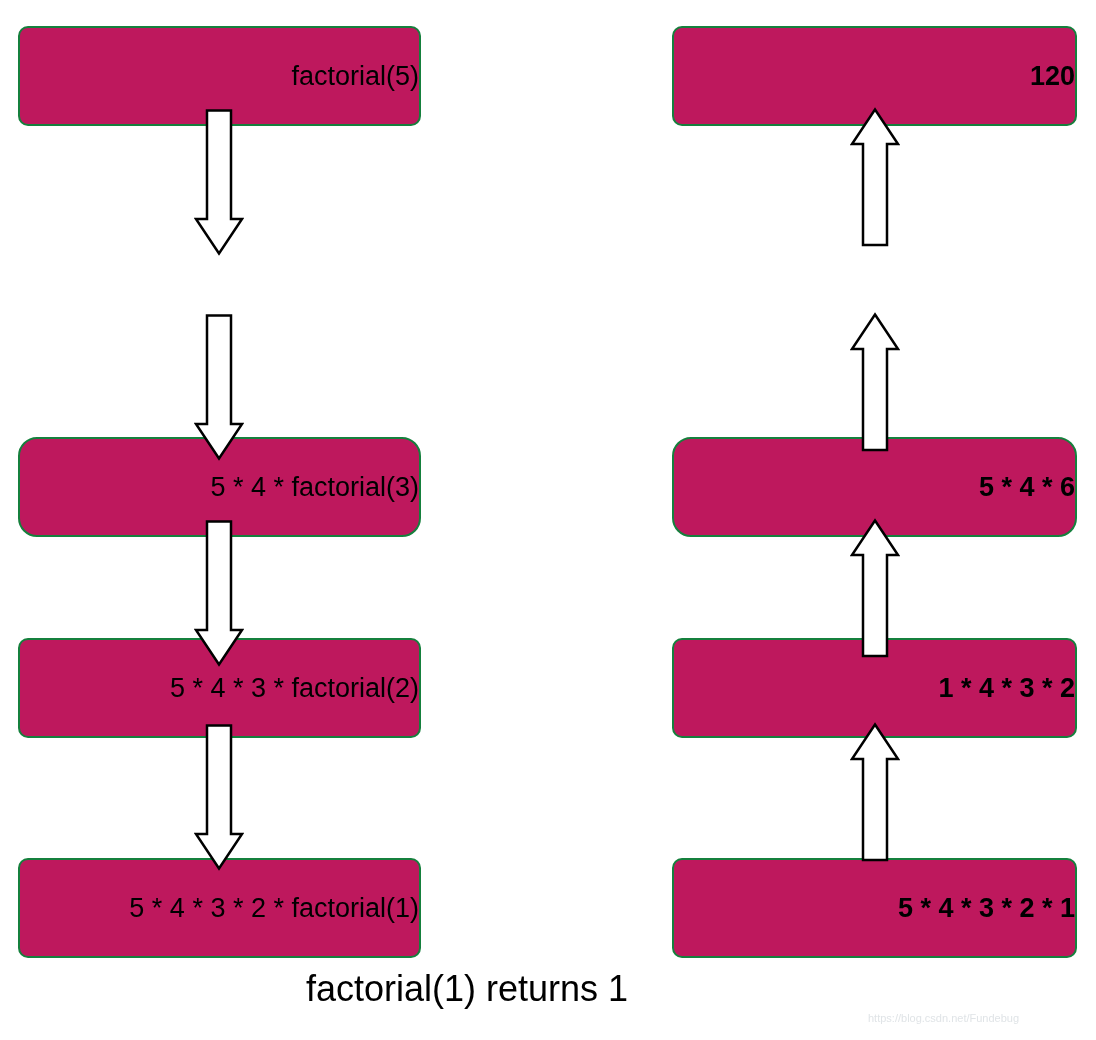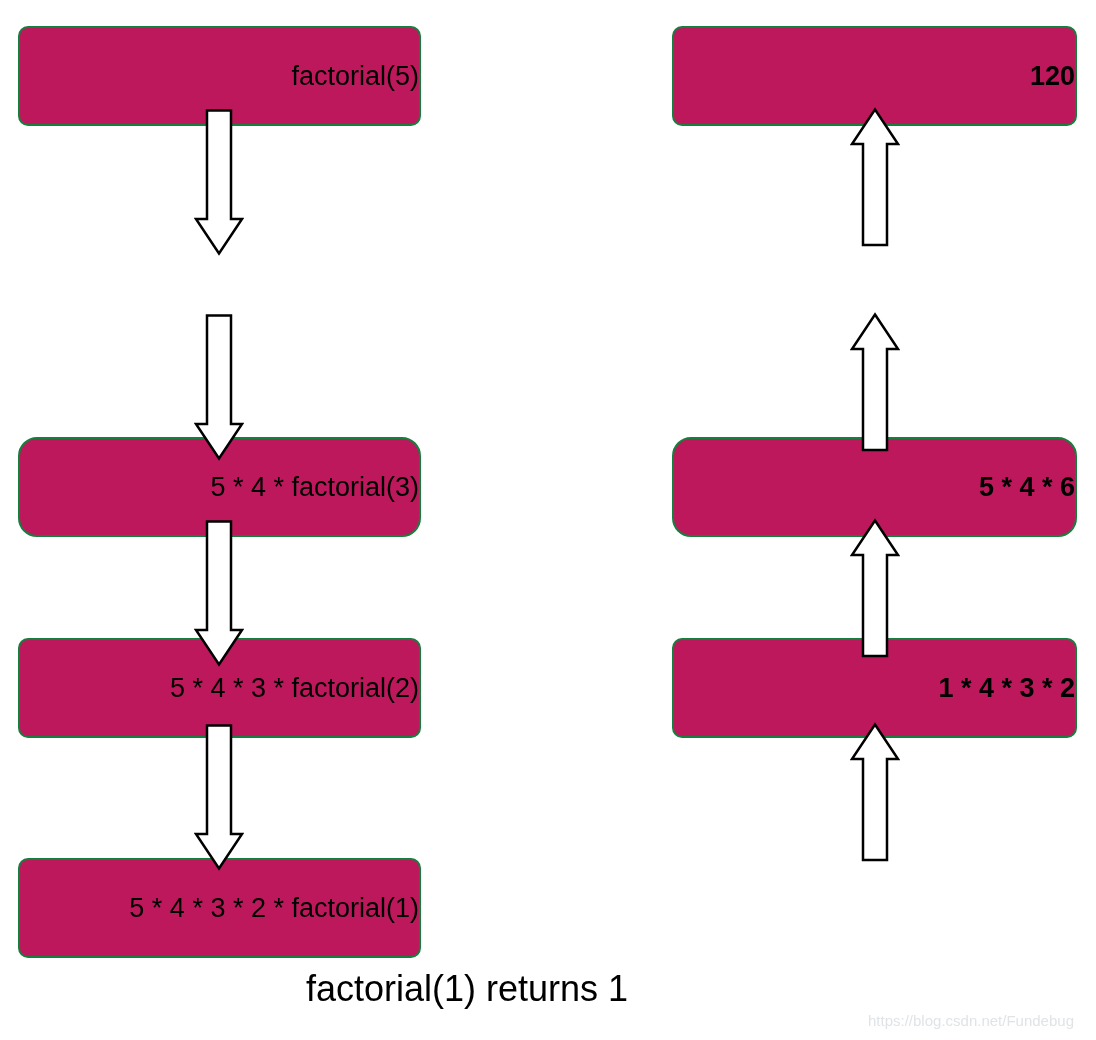"5 * 4 * 3 * 2 * 1" div.flow-box { html: none -> <div> <span>5 * 4 * 3 * 2 * 1</span> </div> }
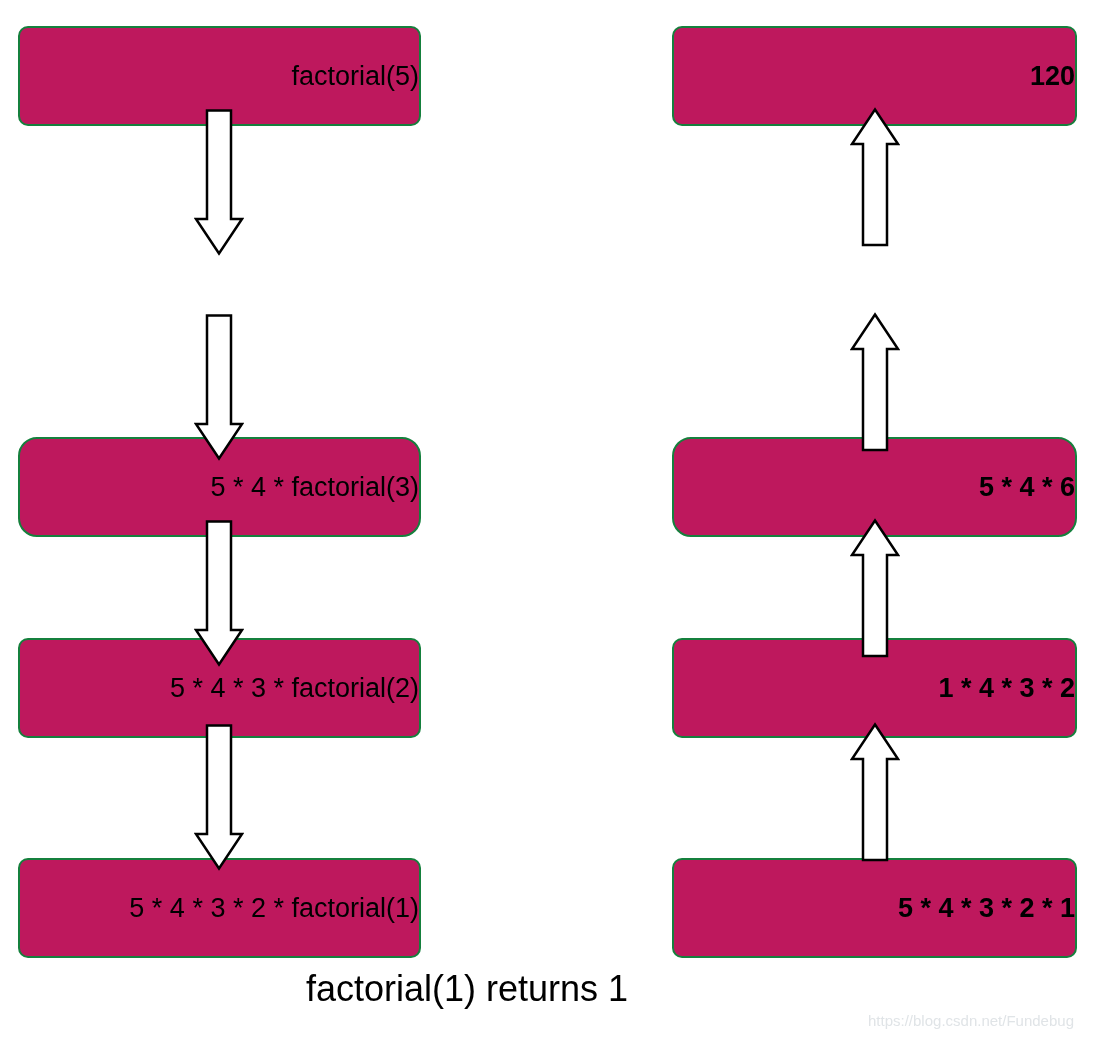"https://blog.csdn.net/Fundebug" .watermark { font-size: 15px -> 11px }
